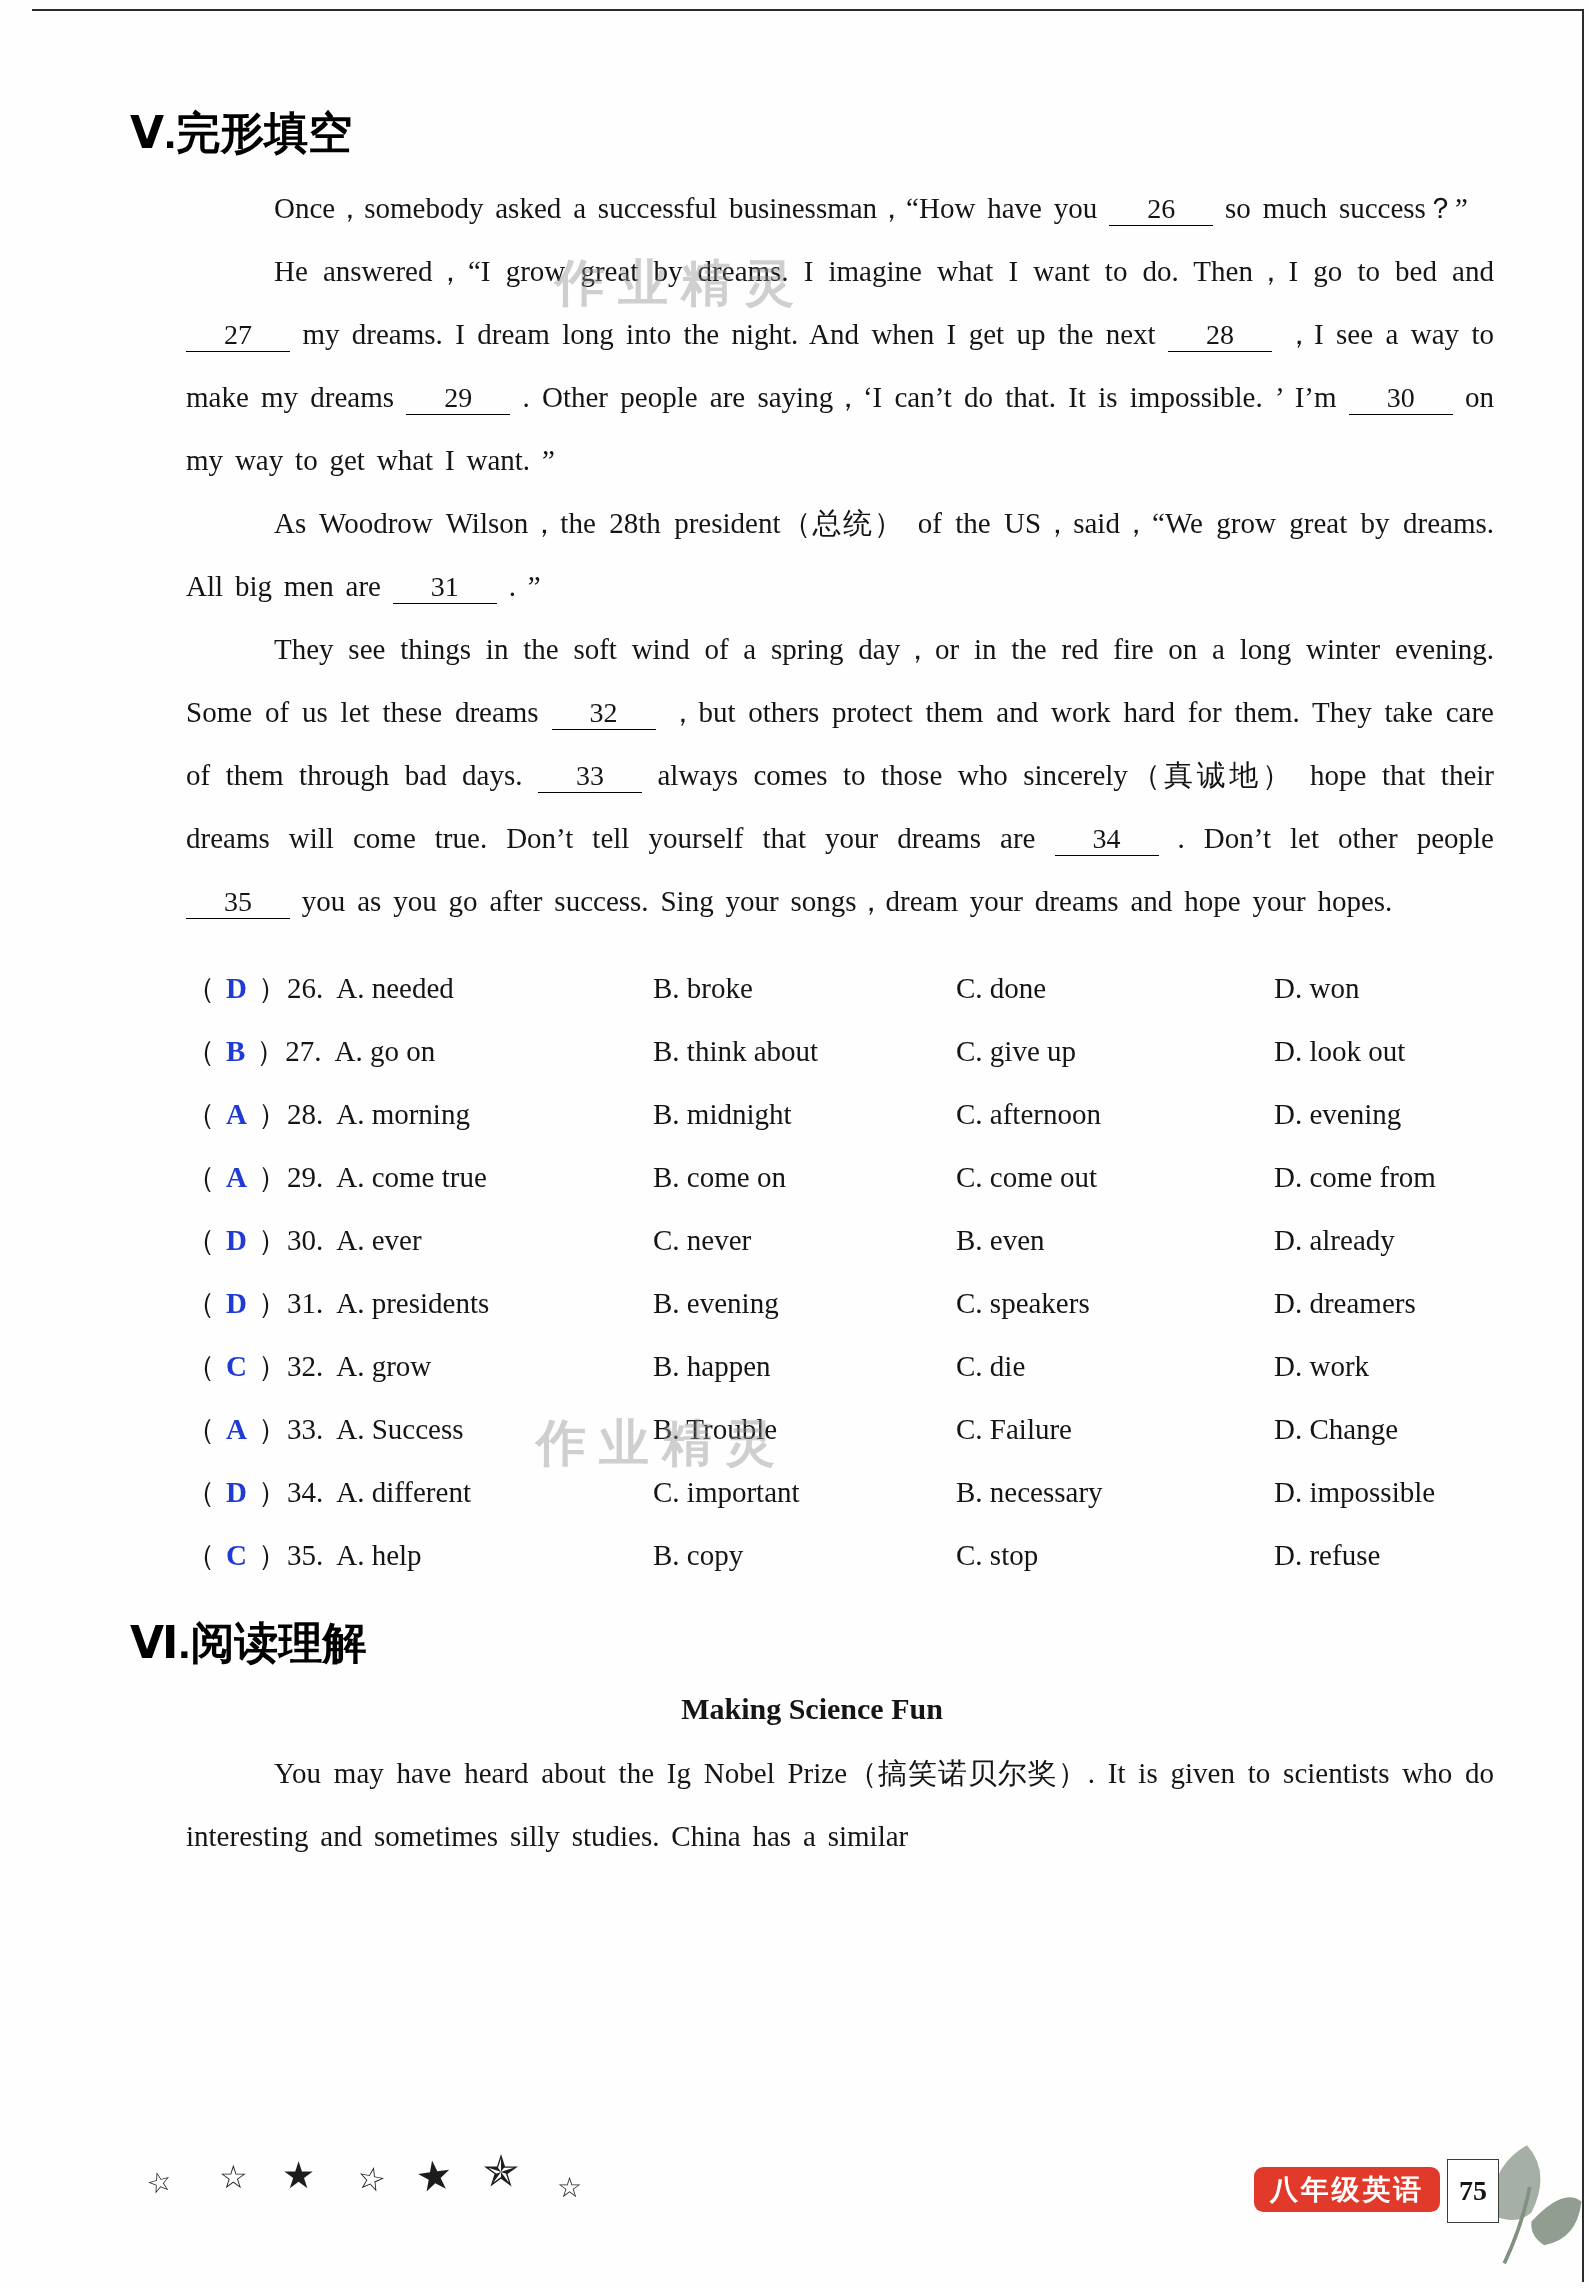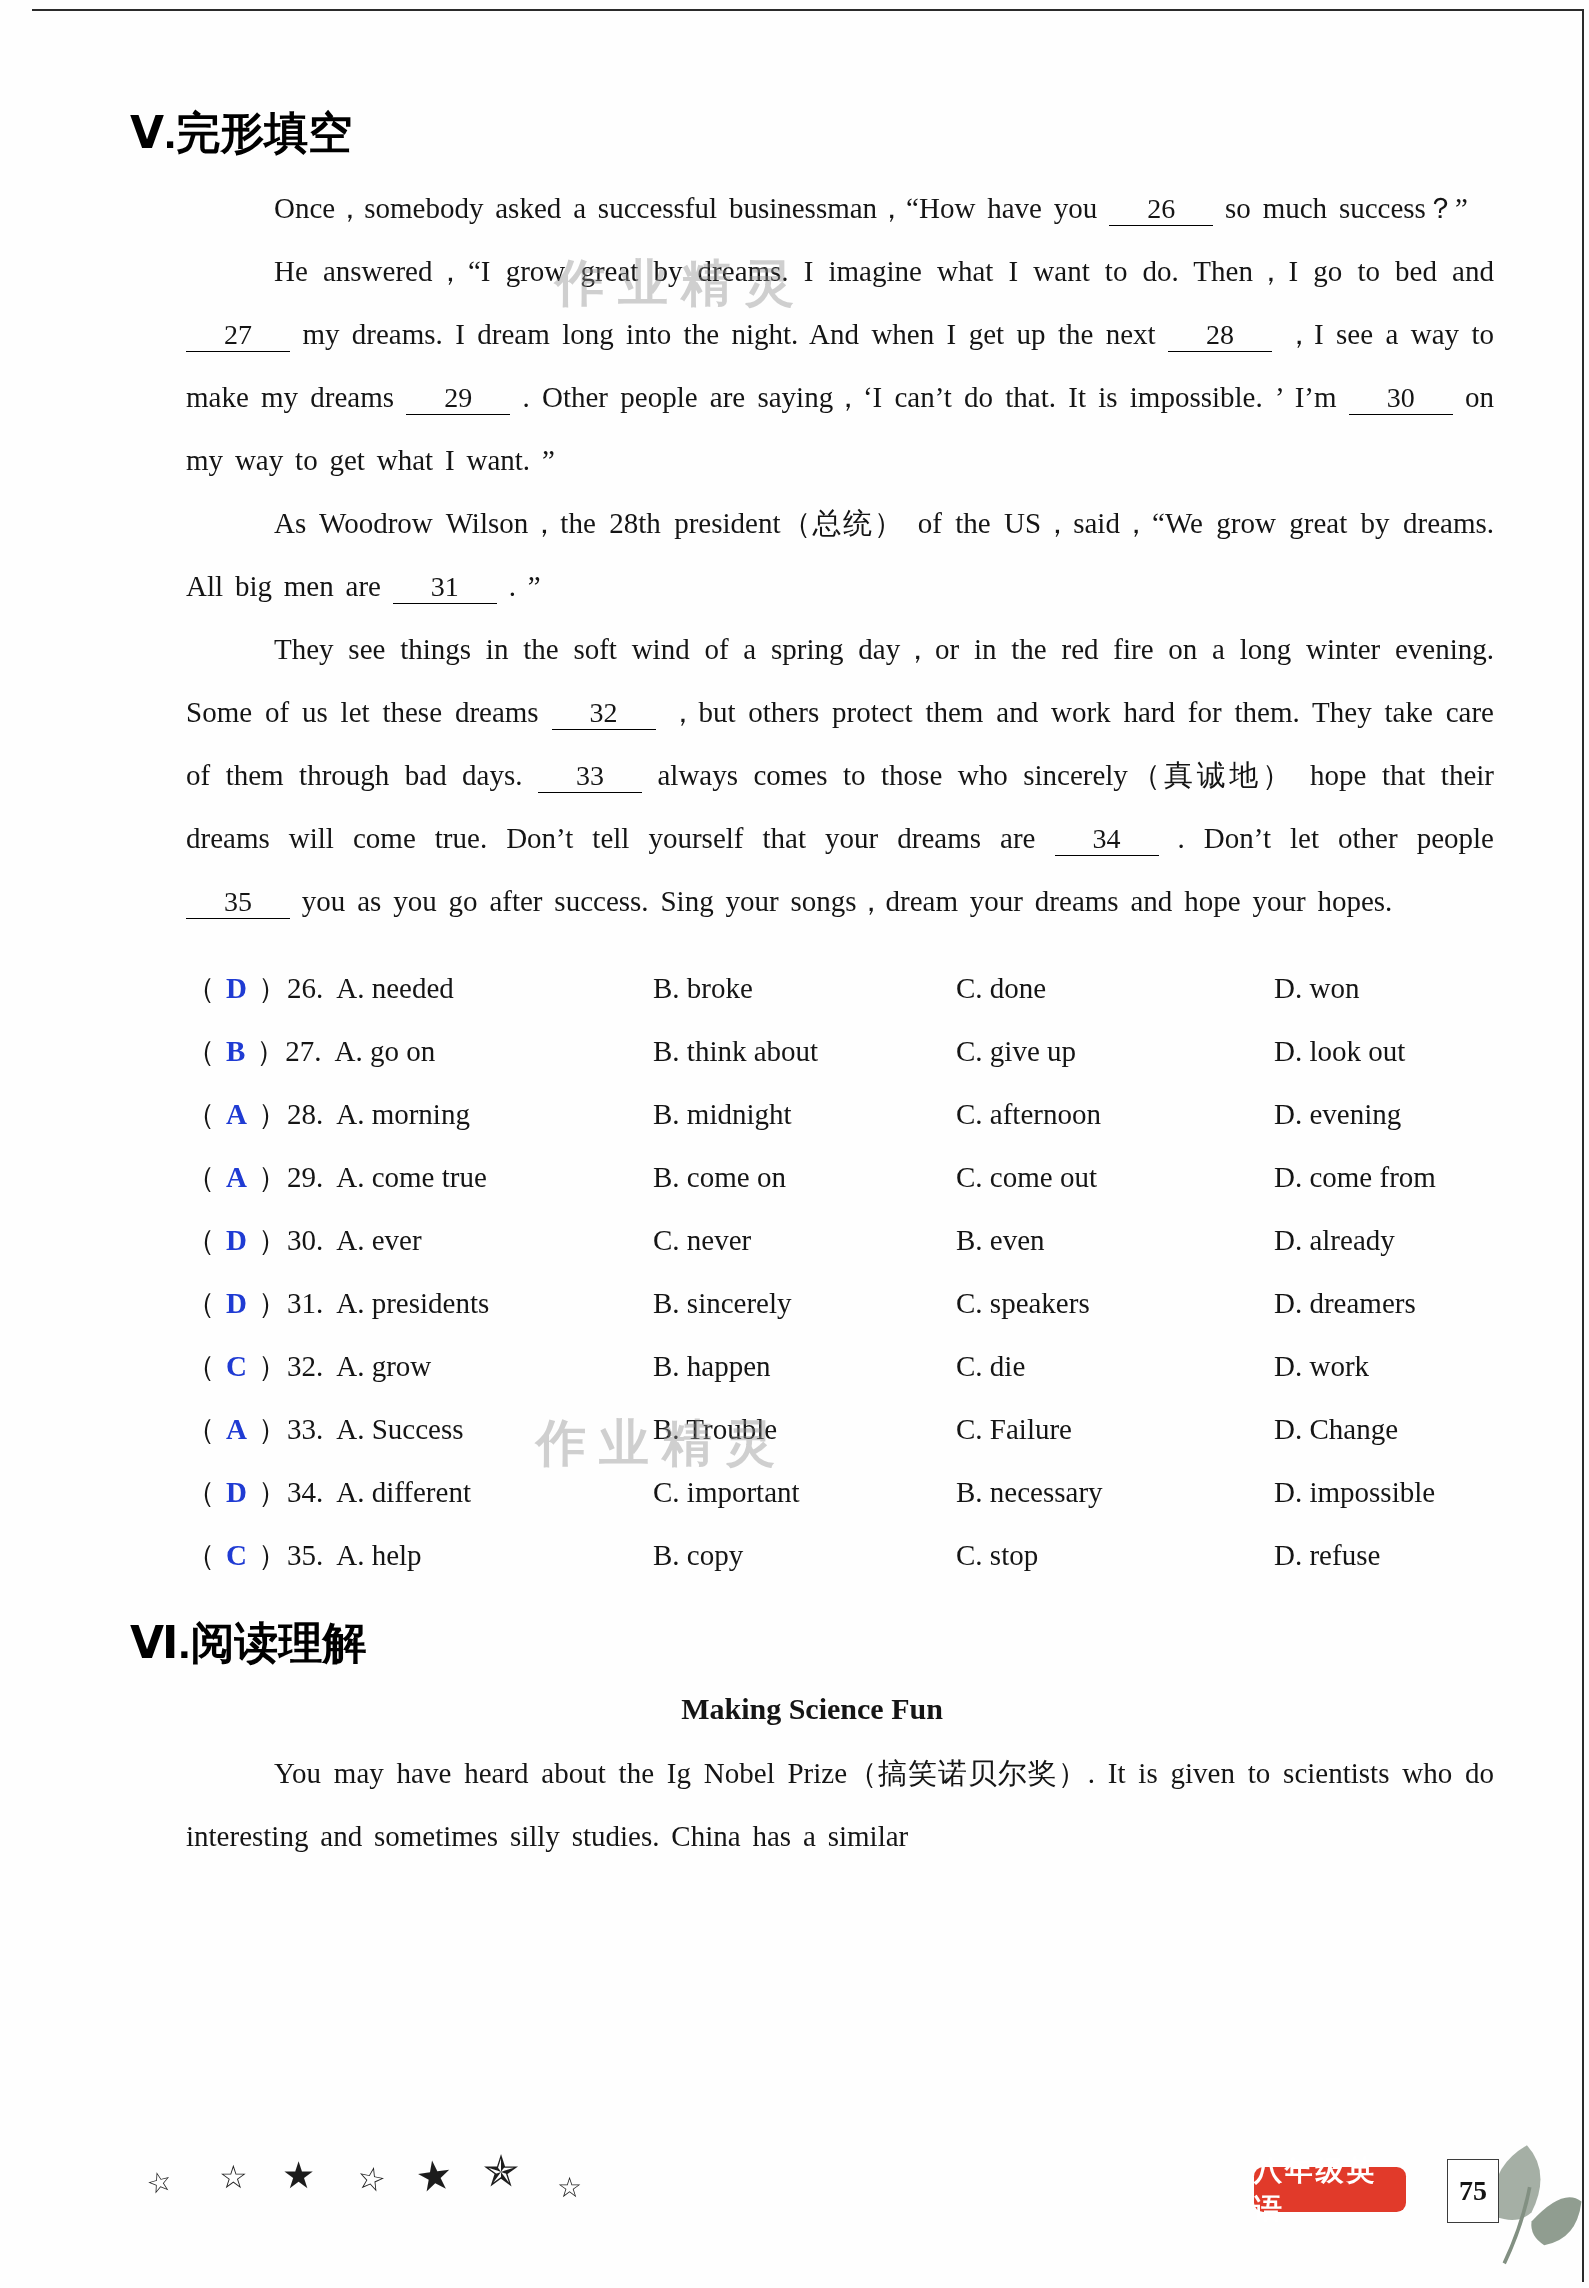"B. sincerely" span.opt { text: sincerely -> evening }
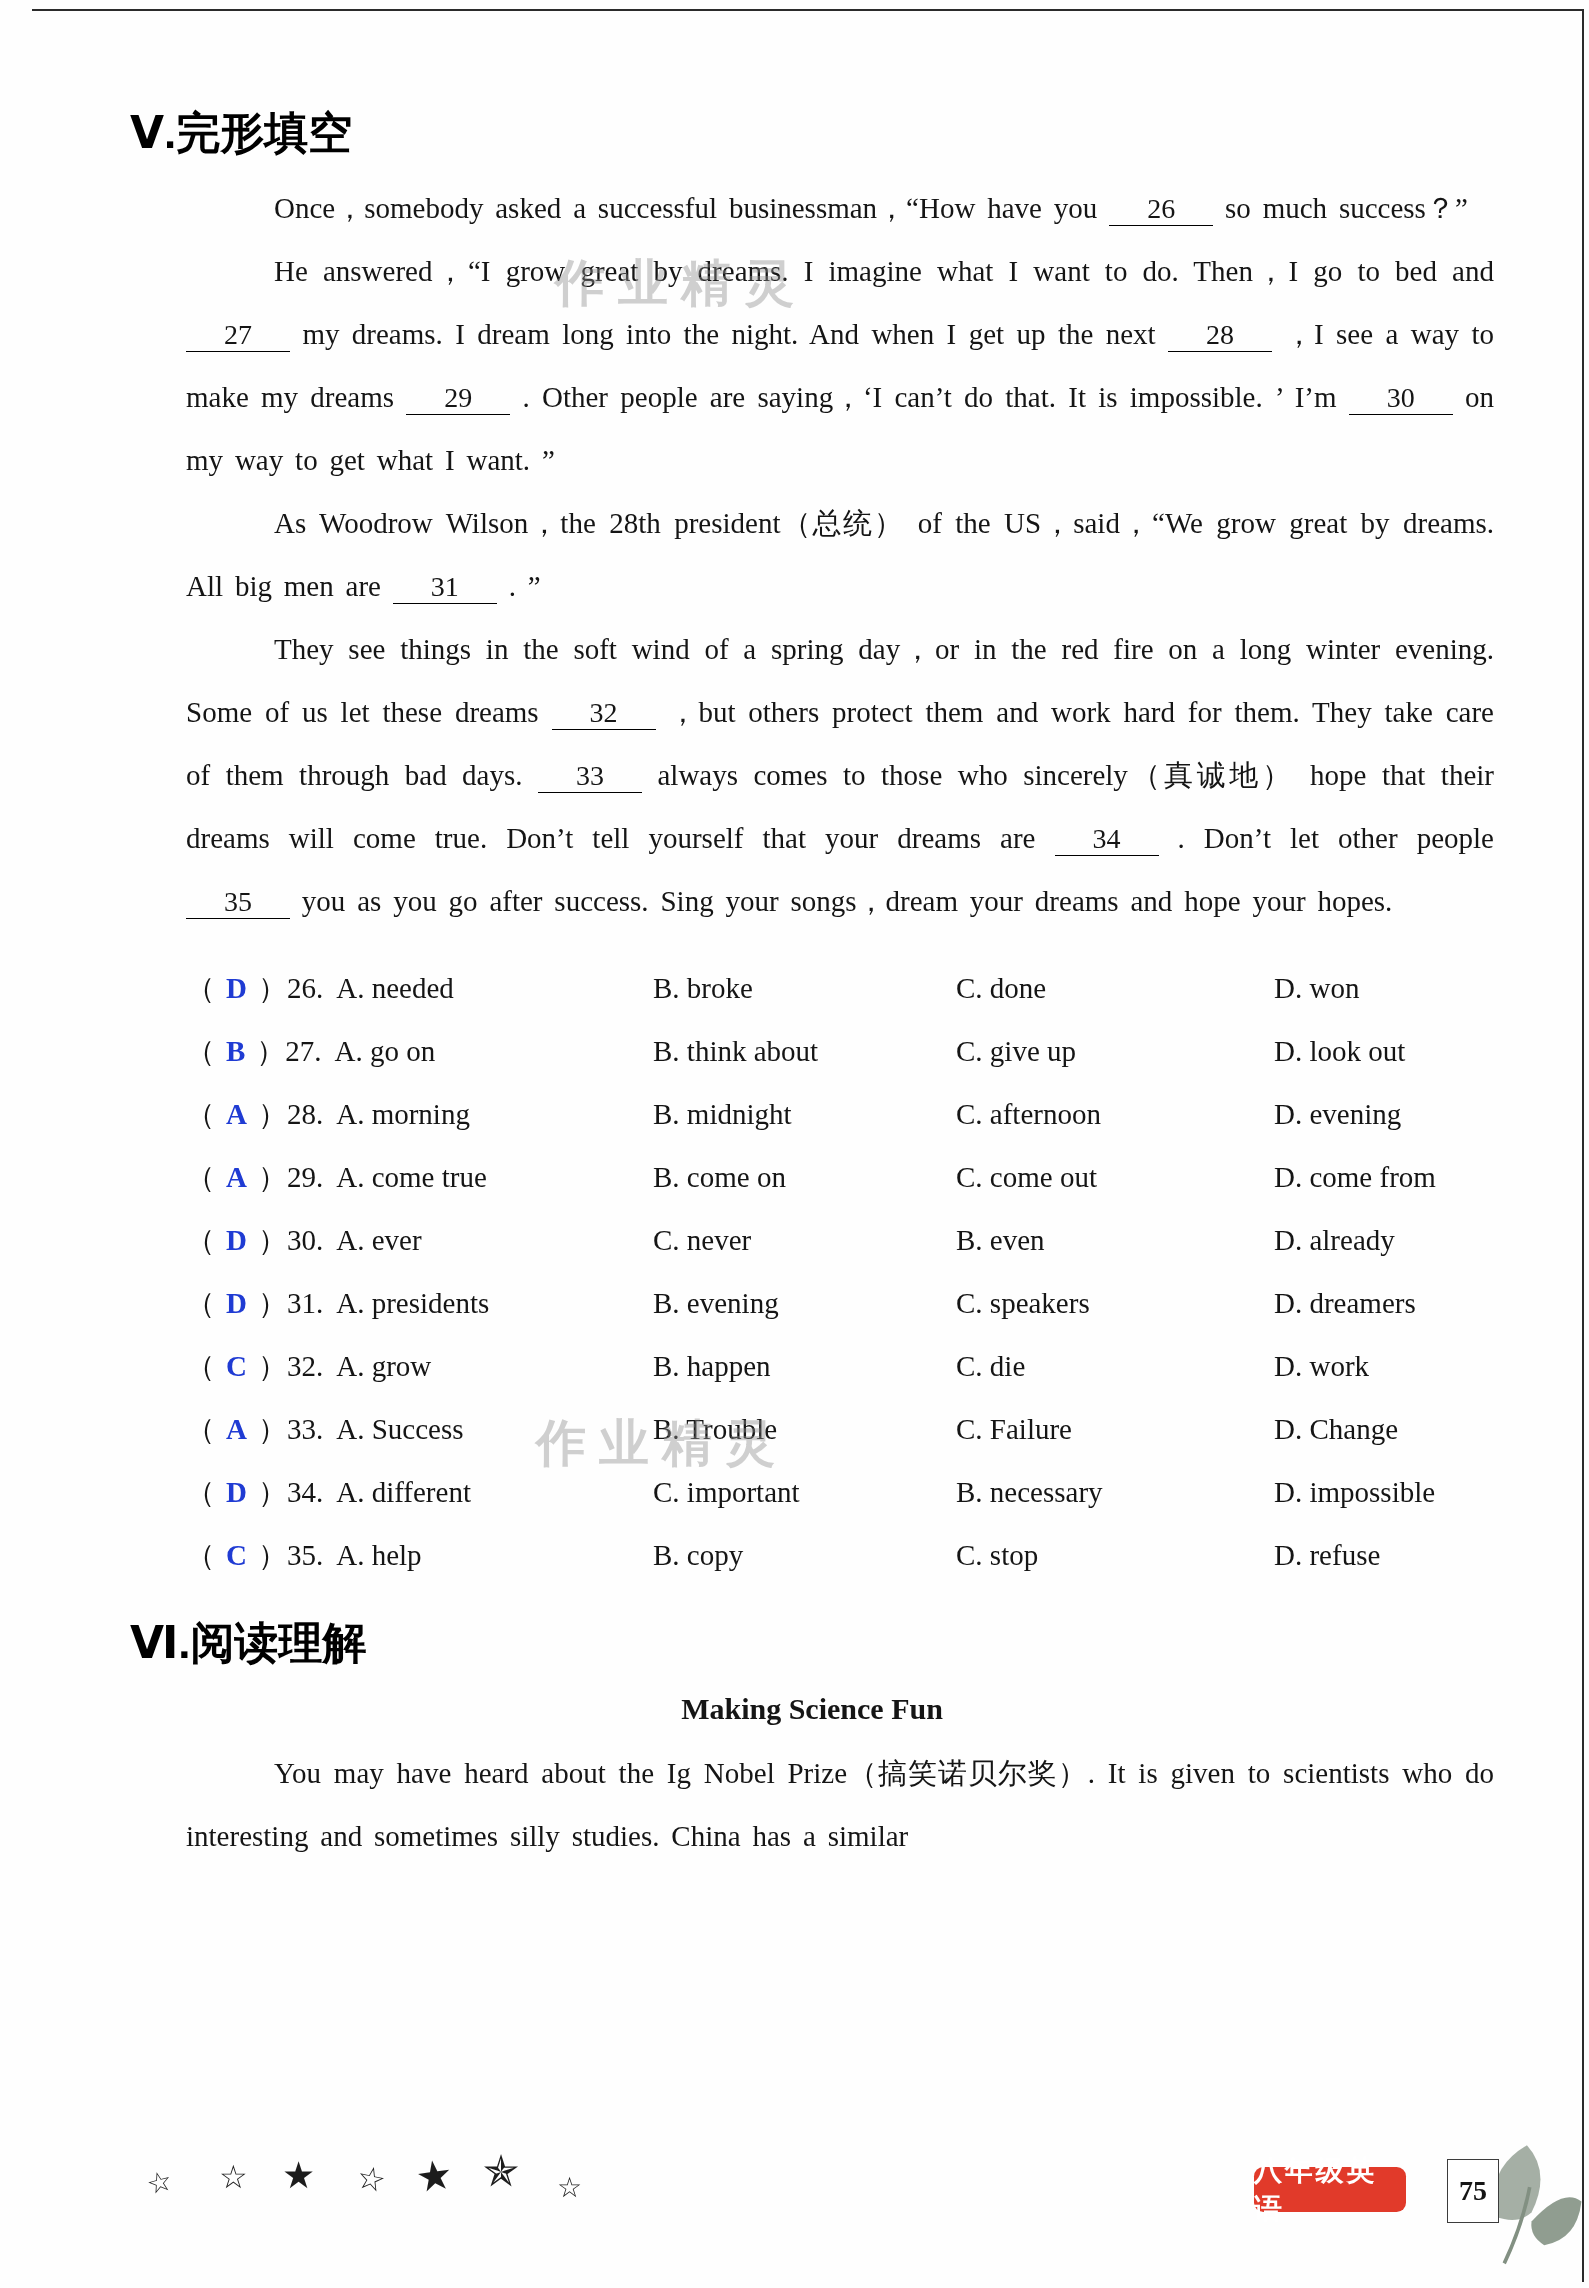"八年级英语" .badge { width: 152px -> 186px }
